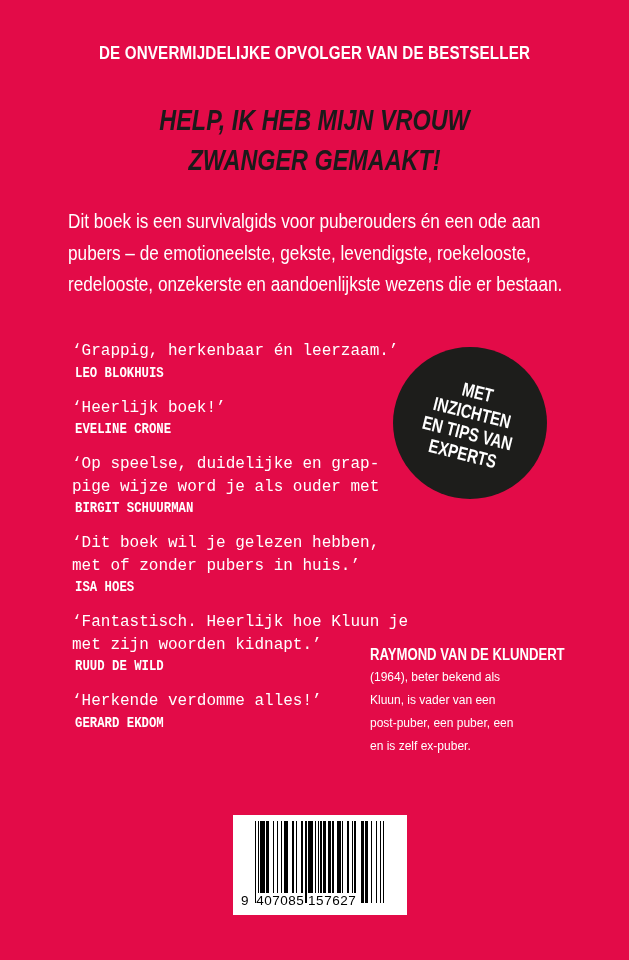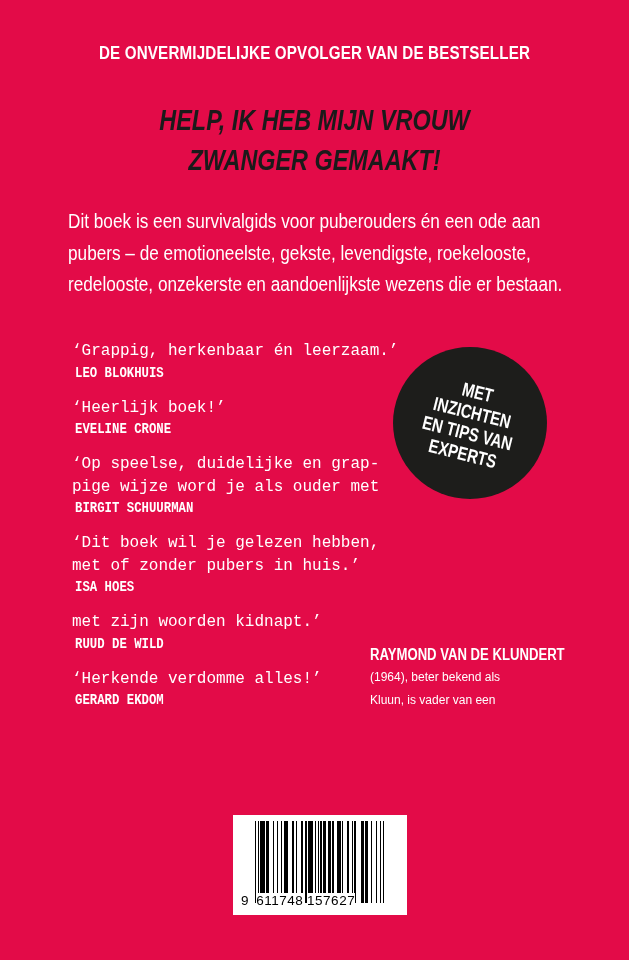"‘Fantastisch. Heerlijk hoe Kluun je" div.quote-text { html: none -> <div>‘Fantastisch. Heerlijk hoe Kluun je</div> }
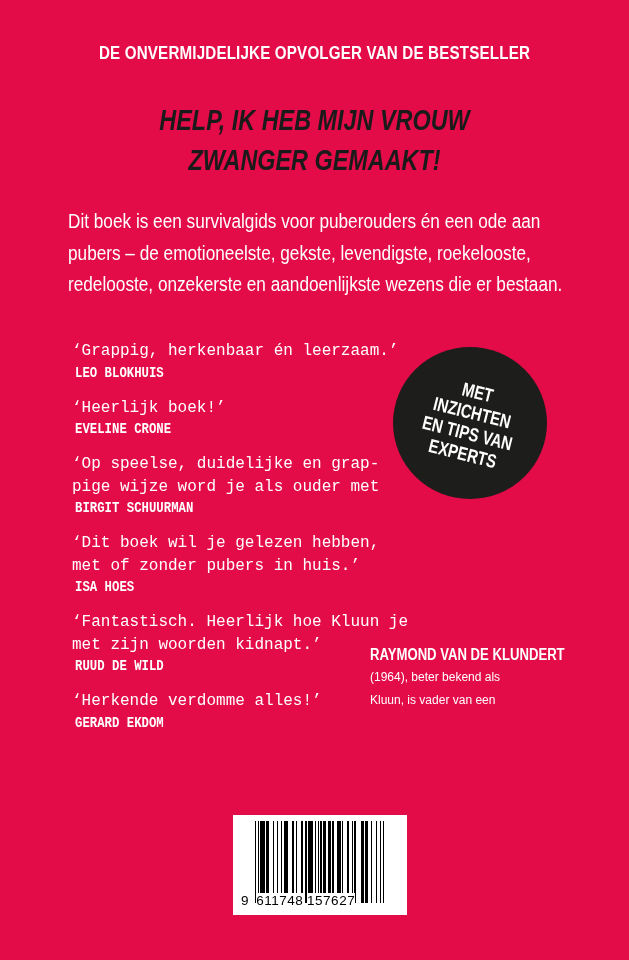"post-puber, een puber, een" div { html: none -> <div>post-puber, een puber, een</div> }
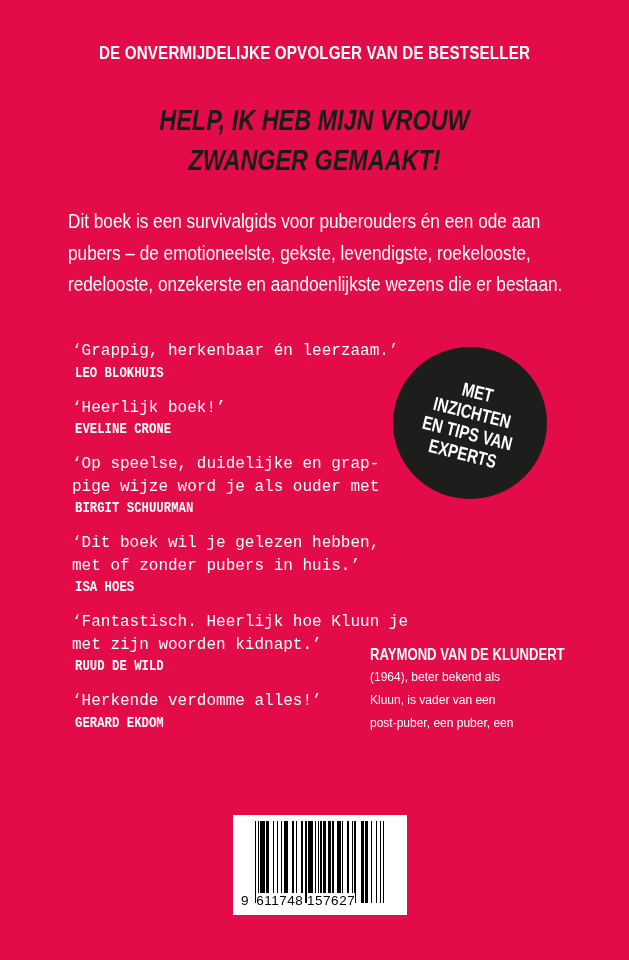"en is zelf ex-puber." div { html: none -> <div>en is zelf ex-puber.</div> }
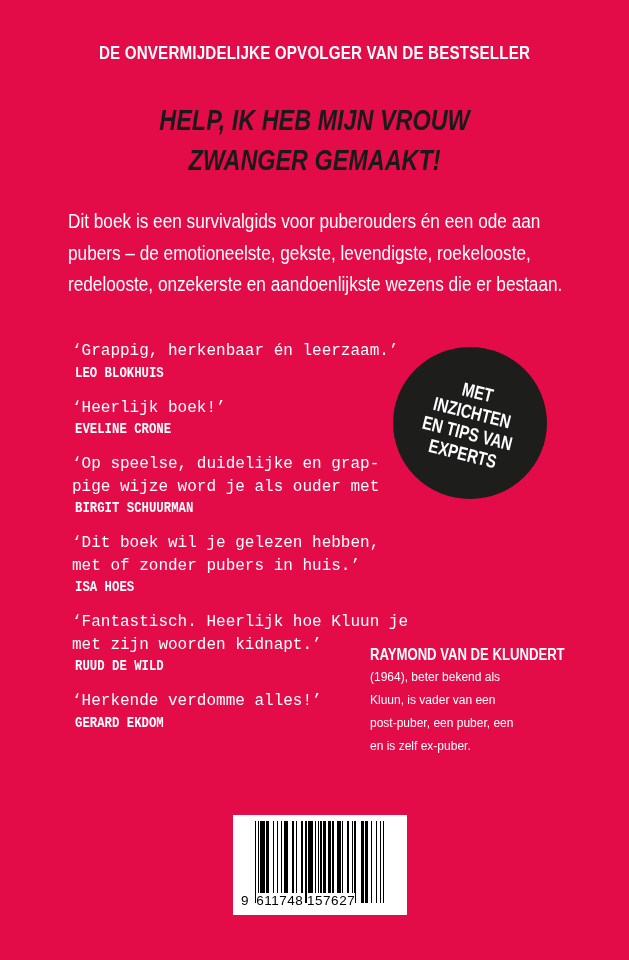"611748" span.digit-group { text: 611748 -> 407085 }
